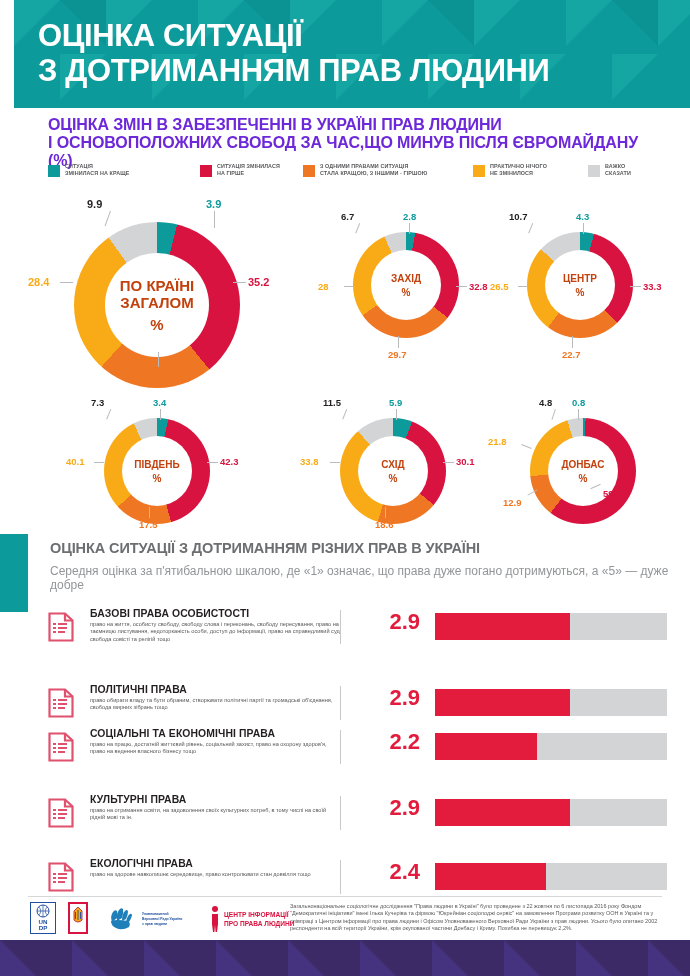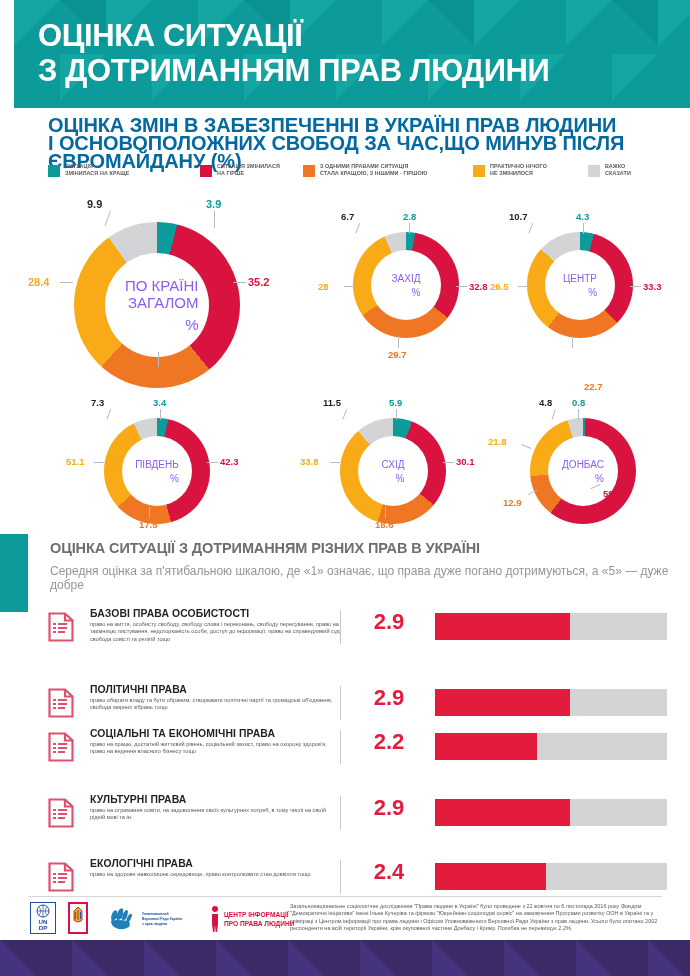"ОЦІНКА ЗМІН В ЗАБЕЗПЕЧЕННІ В" .sec1-title { color: #0369a1 -> #6d28d9; font-size: 20px -> 16px }
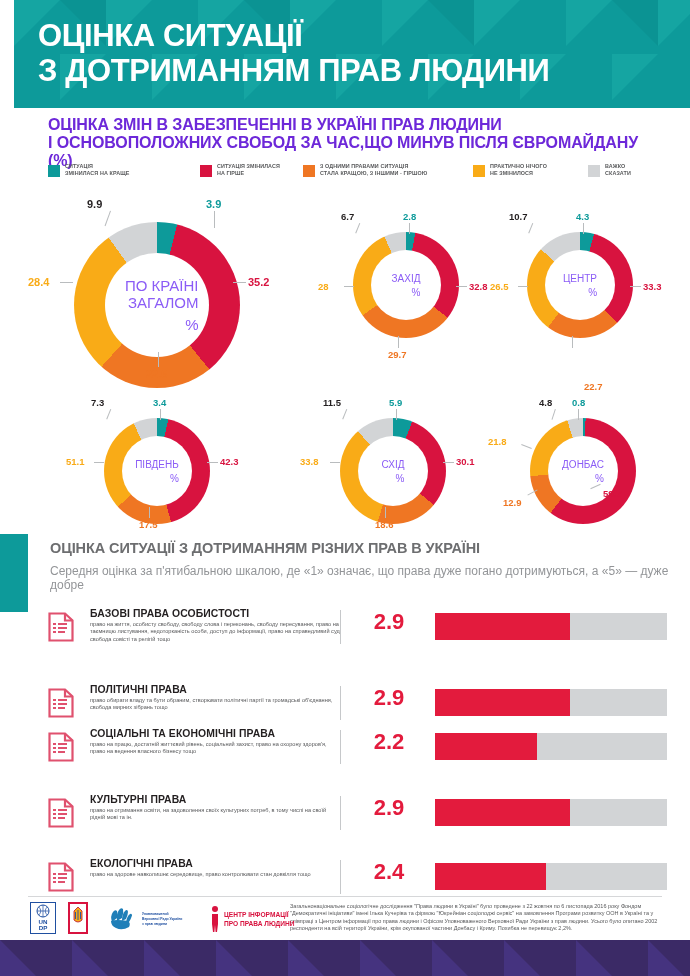"ПО КРАЇНІ ЗАГАЛОМ" .dlabel { color: #8b5cf6 -> #c2410c; font-weight: normal -> bold; text-align: right -> center }
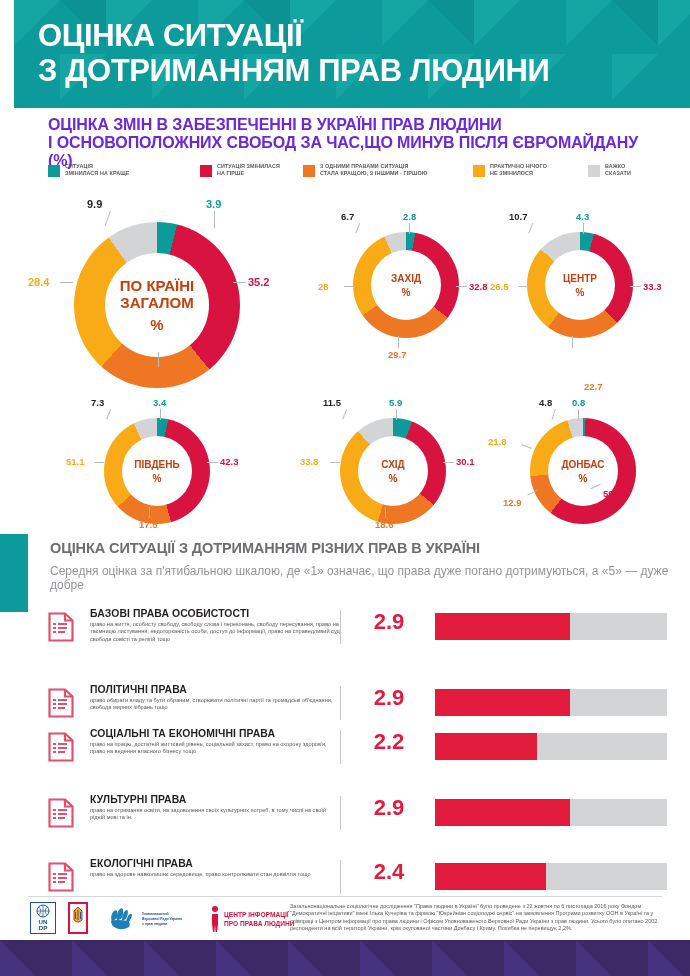"22.7" div.val { left: 584px -> 562px; margin-top: 32px -> none }
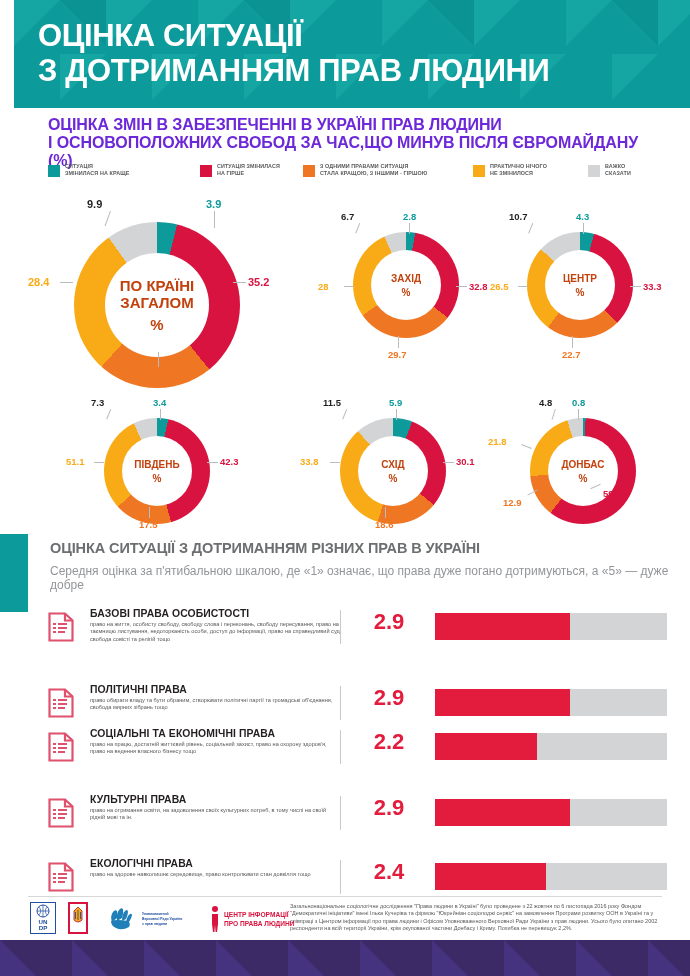"51.1" div.val { text: 51.1 -> 40.1 }
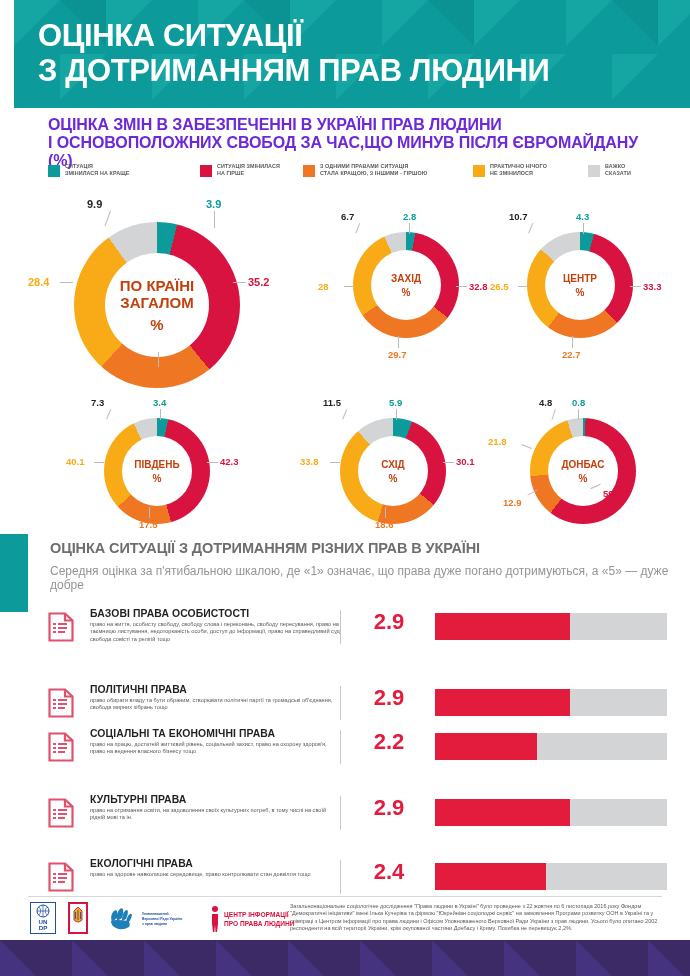"2.9" .score { text-align: center -> right }
